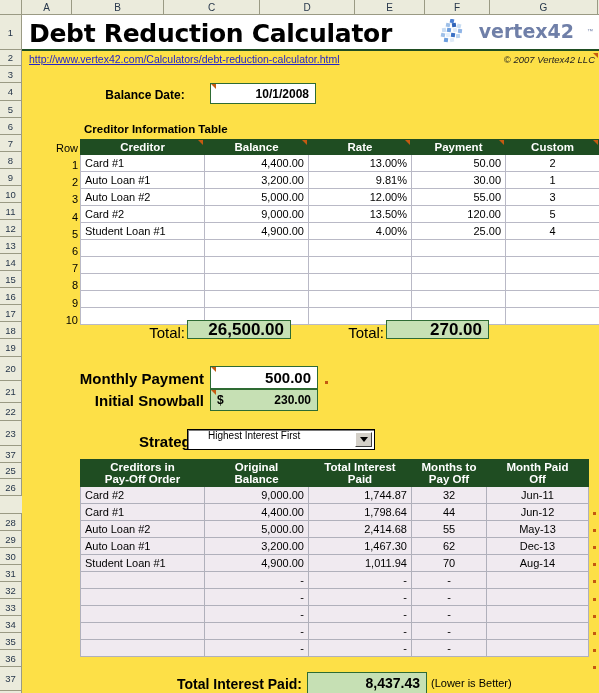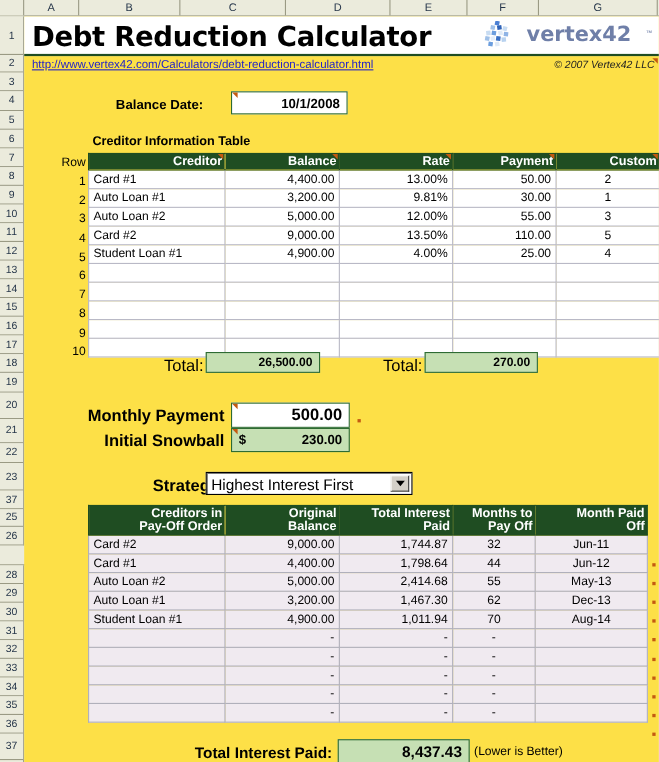"Creditor" .tbl th { text-align: right -> center }
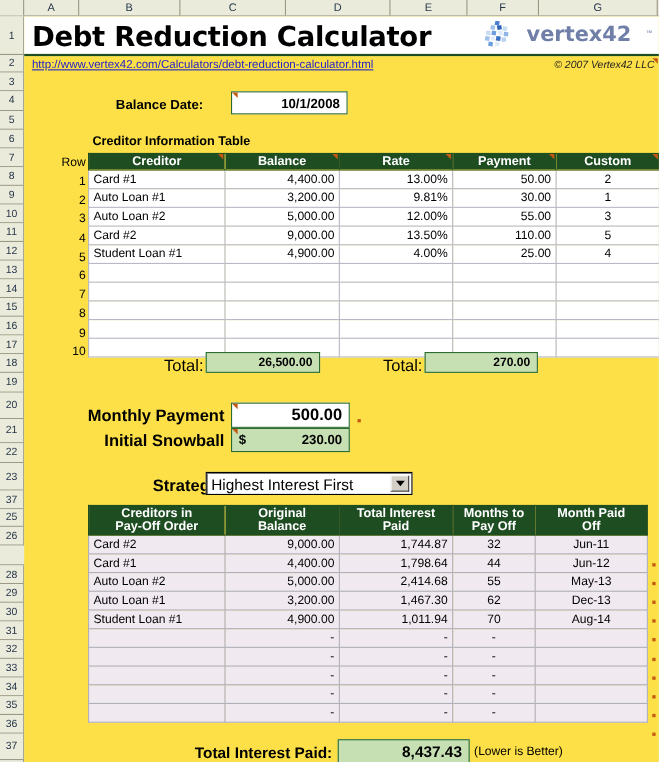"110.00" td.num { text: 110.00 -> 120.00 }
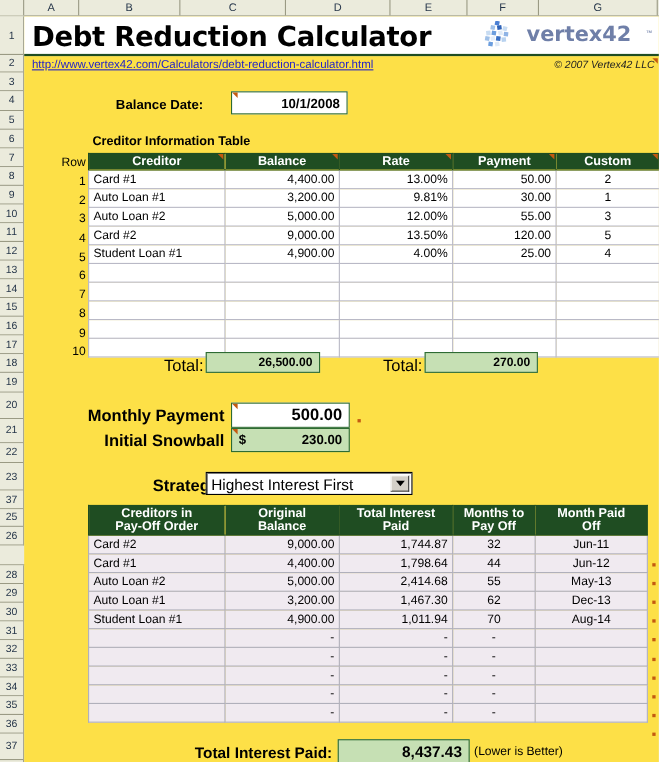"26,500.00" .greenbox { font-size: 11px -> 17px }
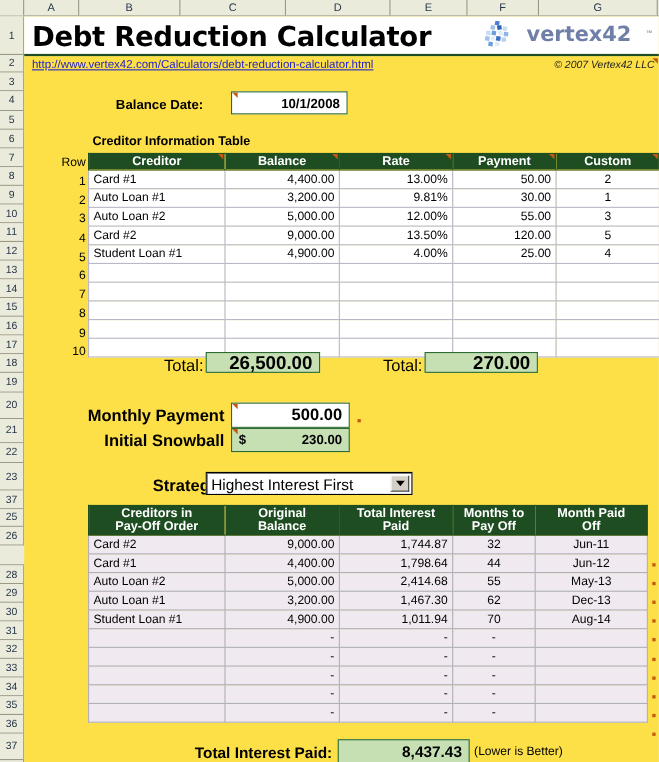"Highest Interest First" .dropdown { align-items: center -> flex-start; font-size: 14px -> 10px; padding-left: 4px -> 20px }
